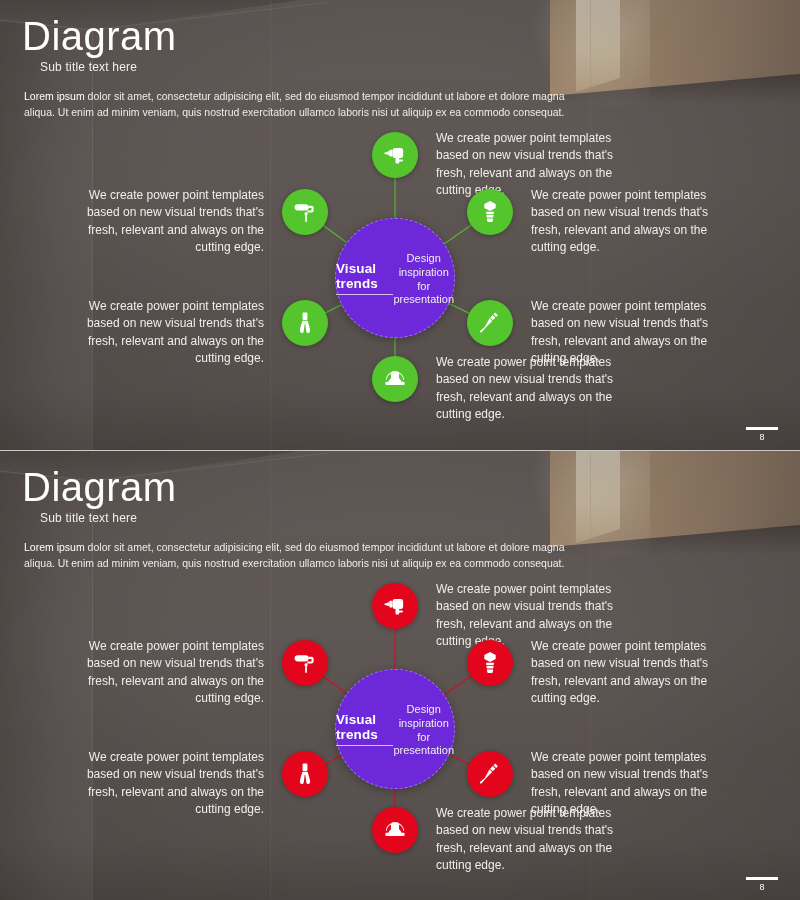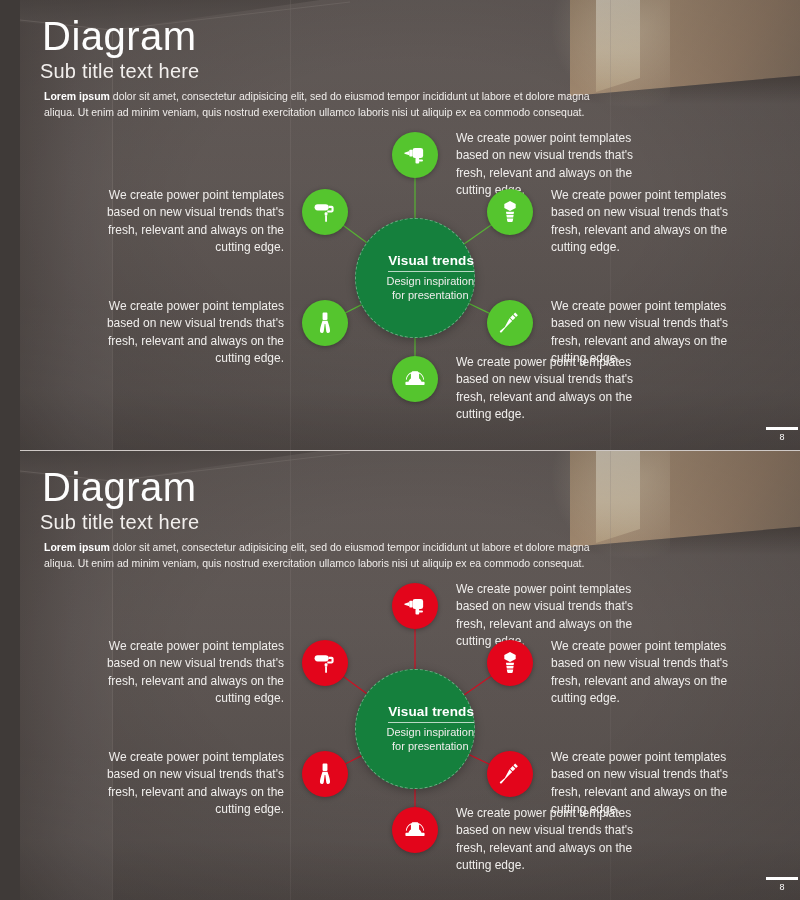"Diagram" .deck { padding-left: 20px -> none }
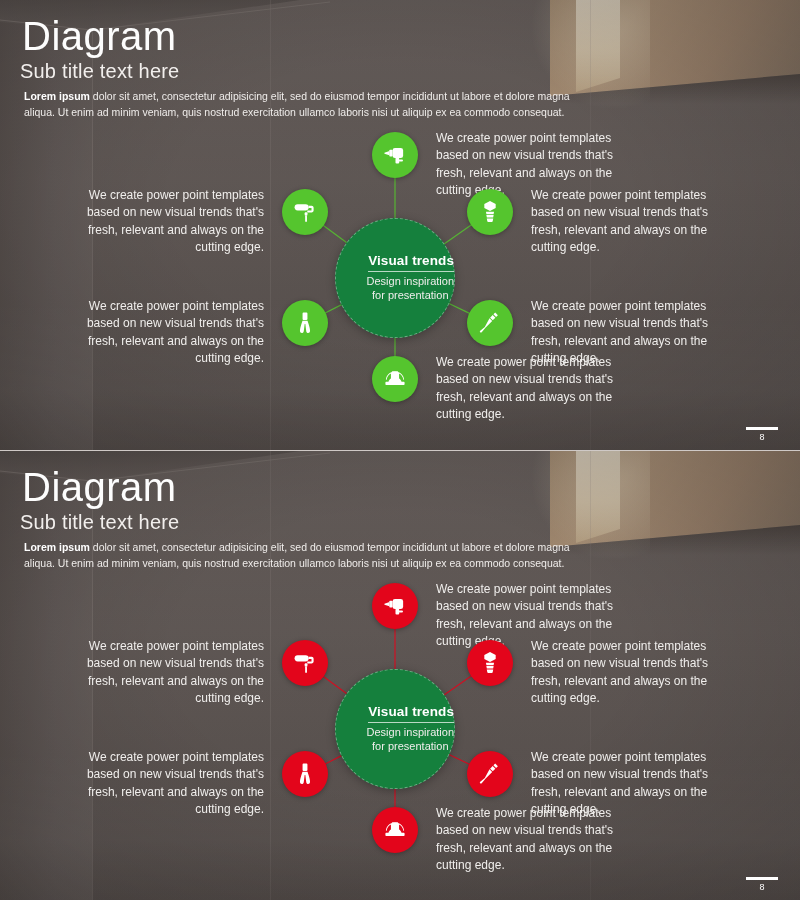"Sub title text here" .subtitle { font-size: 20px -> 12px; left: 20px -> 40px }
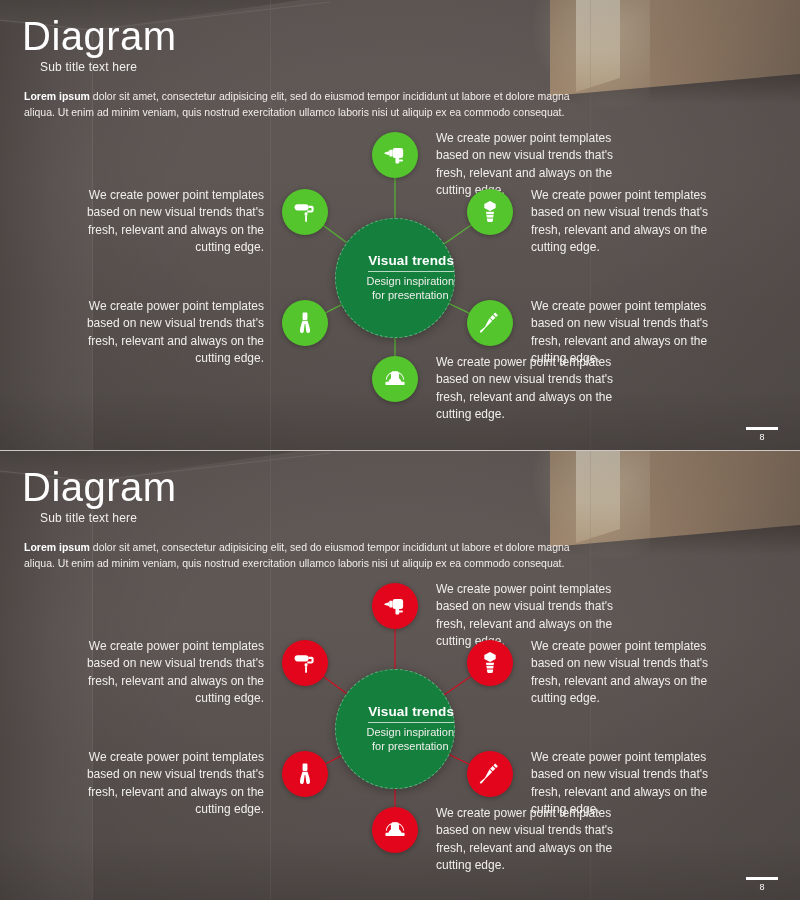"Lorem ipsum" .lead b { font-weight: 700 -> 400 }
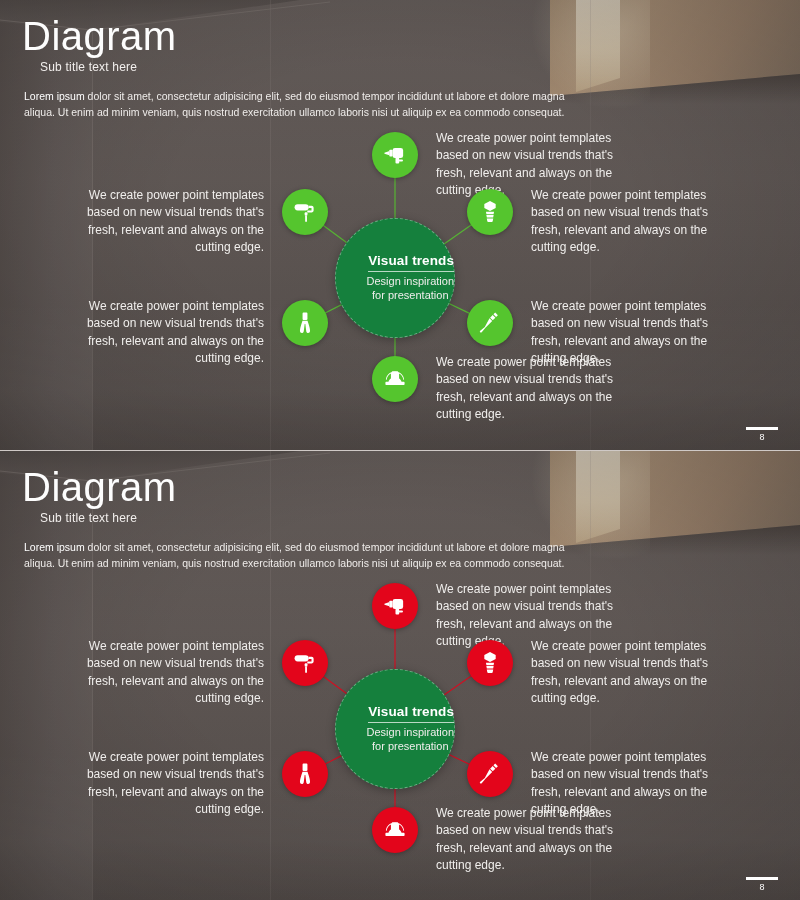"Visual trends" .hub { align-items: flex-end -> center; background: #15803d -> #6d28d9; flex-direction: column -> row }
